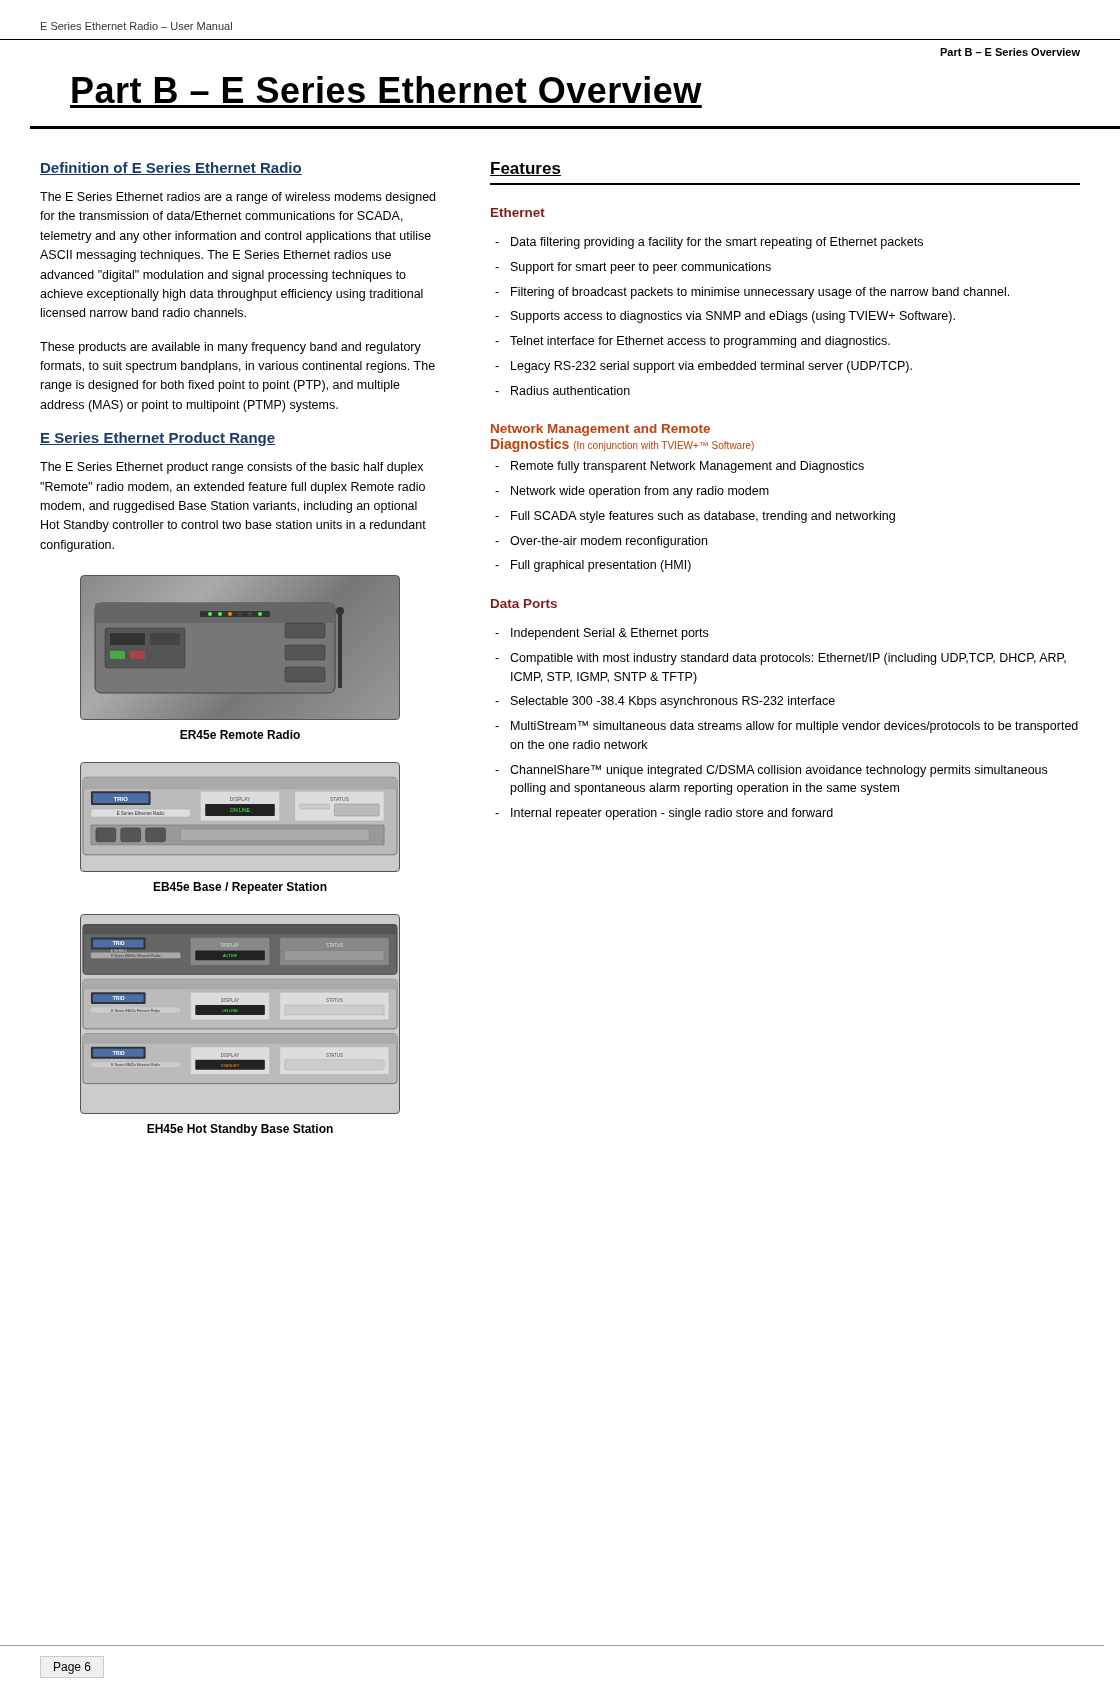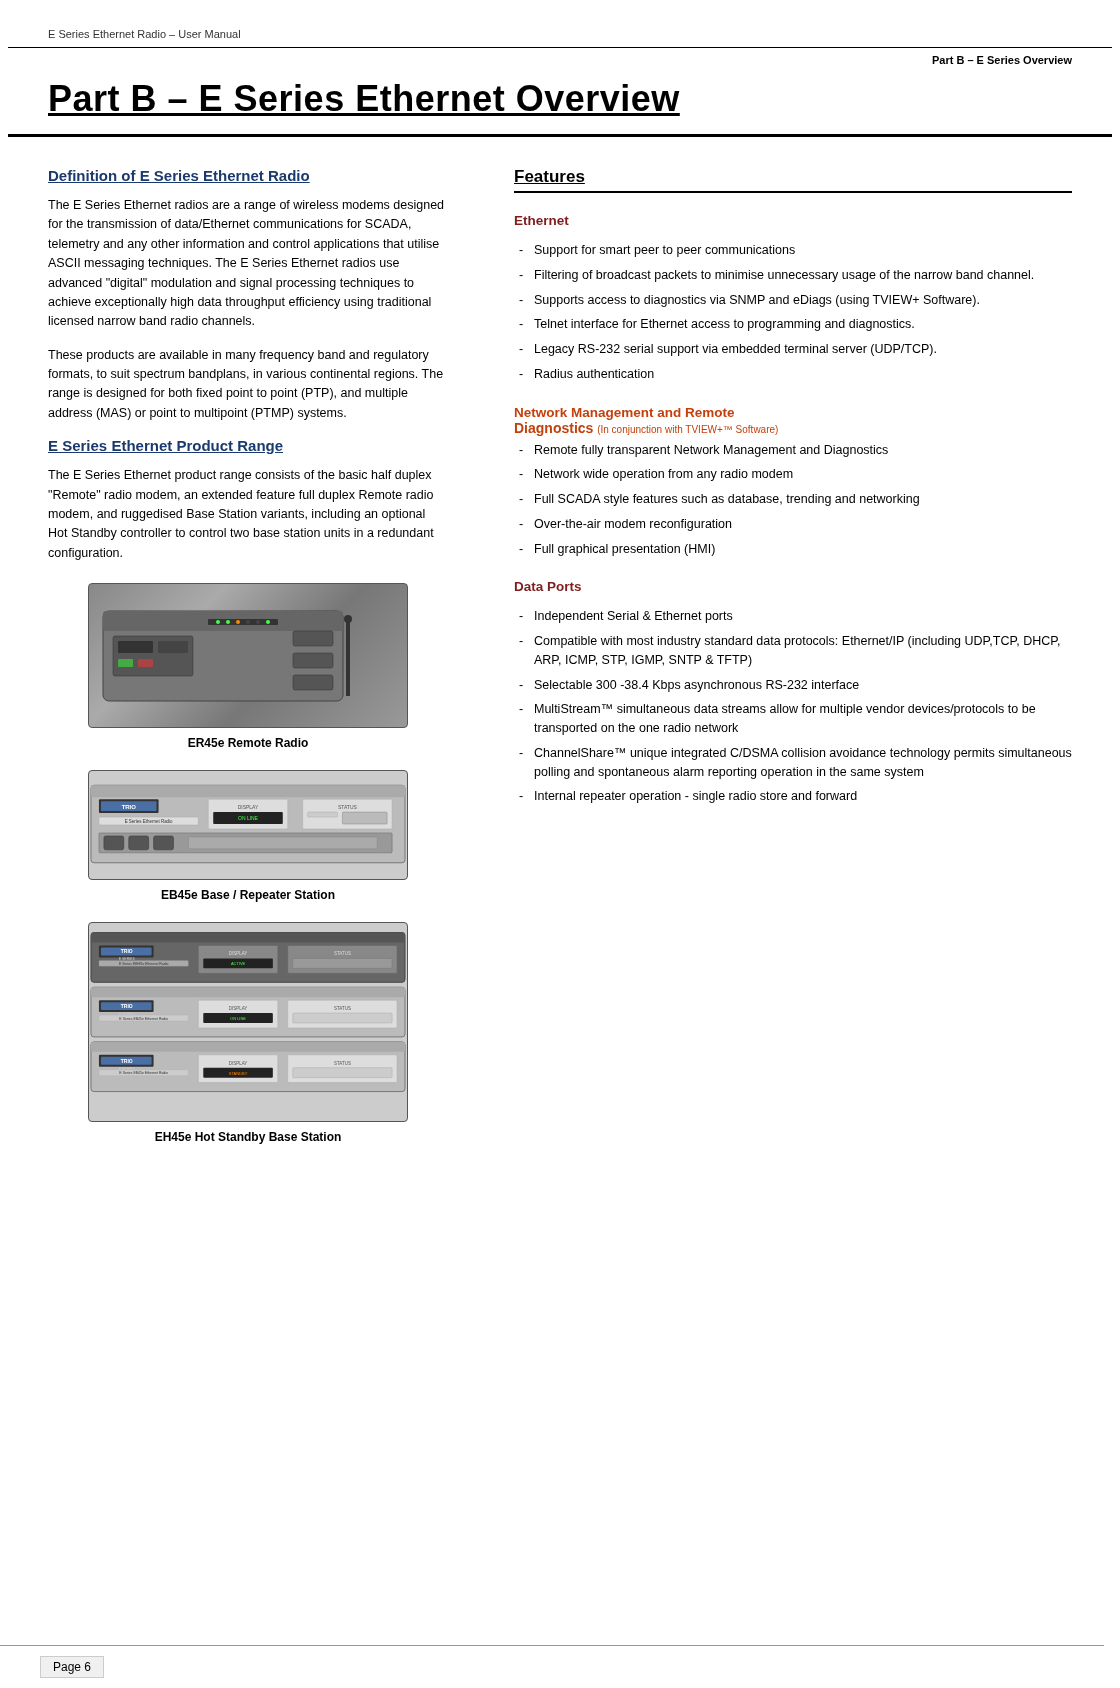"E Series Ethernet Radio –" .page-wrapper { padding: 8px -> 0 }
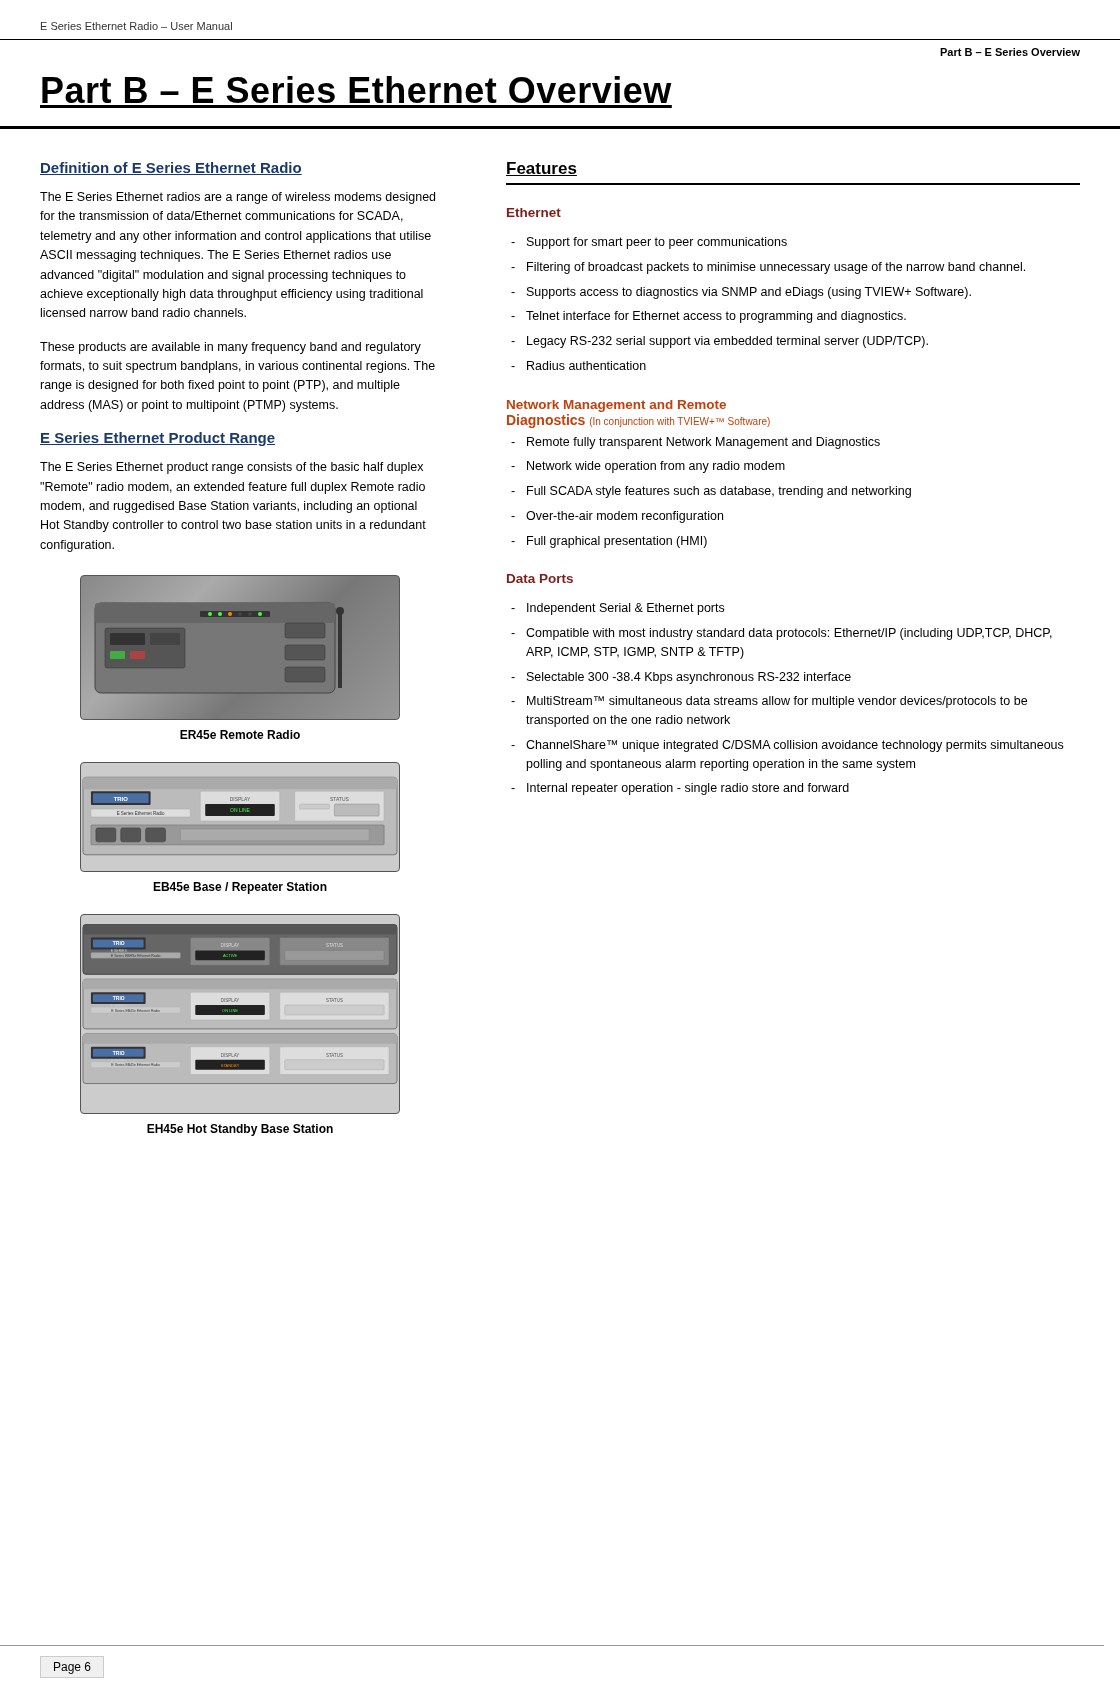"Part B – E Series Ethernet" .main-title-bar { margin-left: none -> 30px }
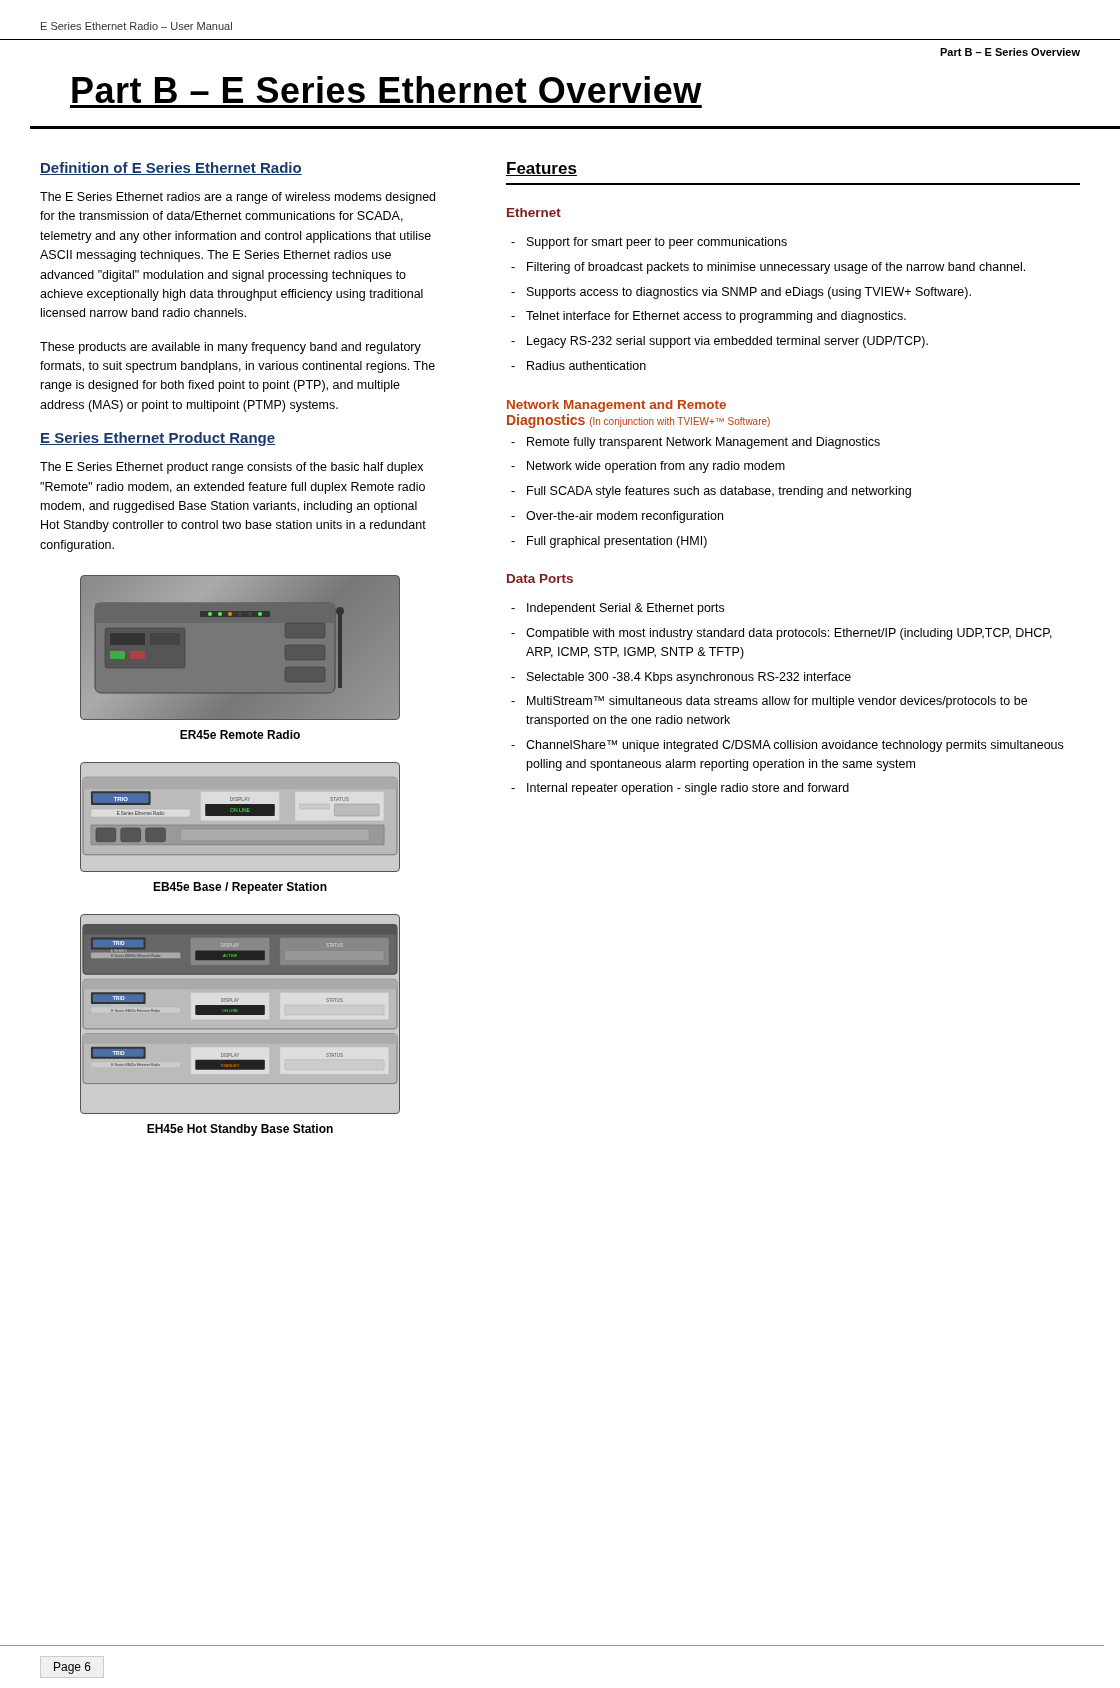"Definition of E Series Ethernet" .content-area { gap: 16px -> 0 }
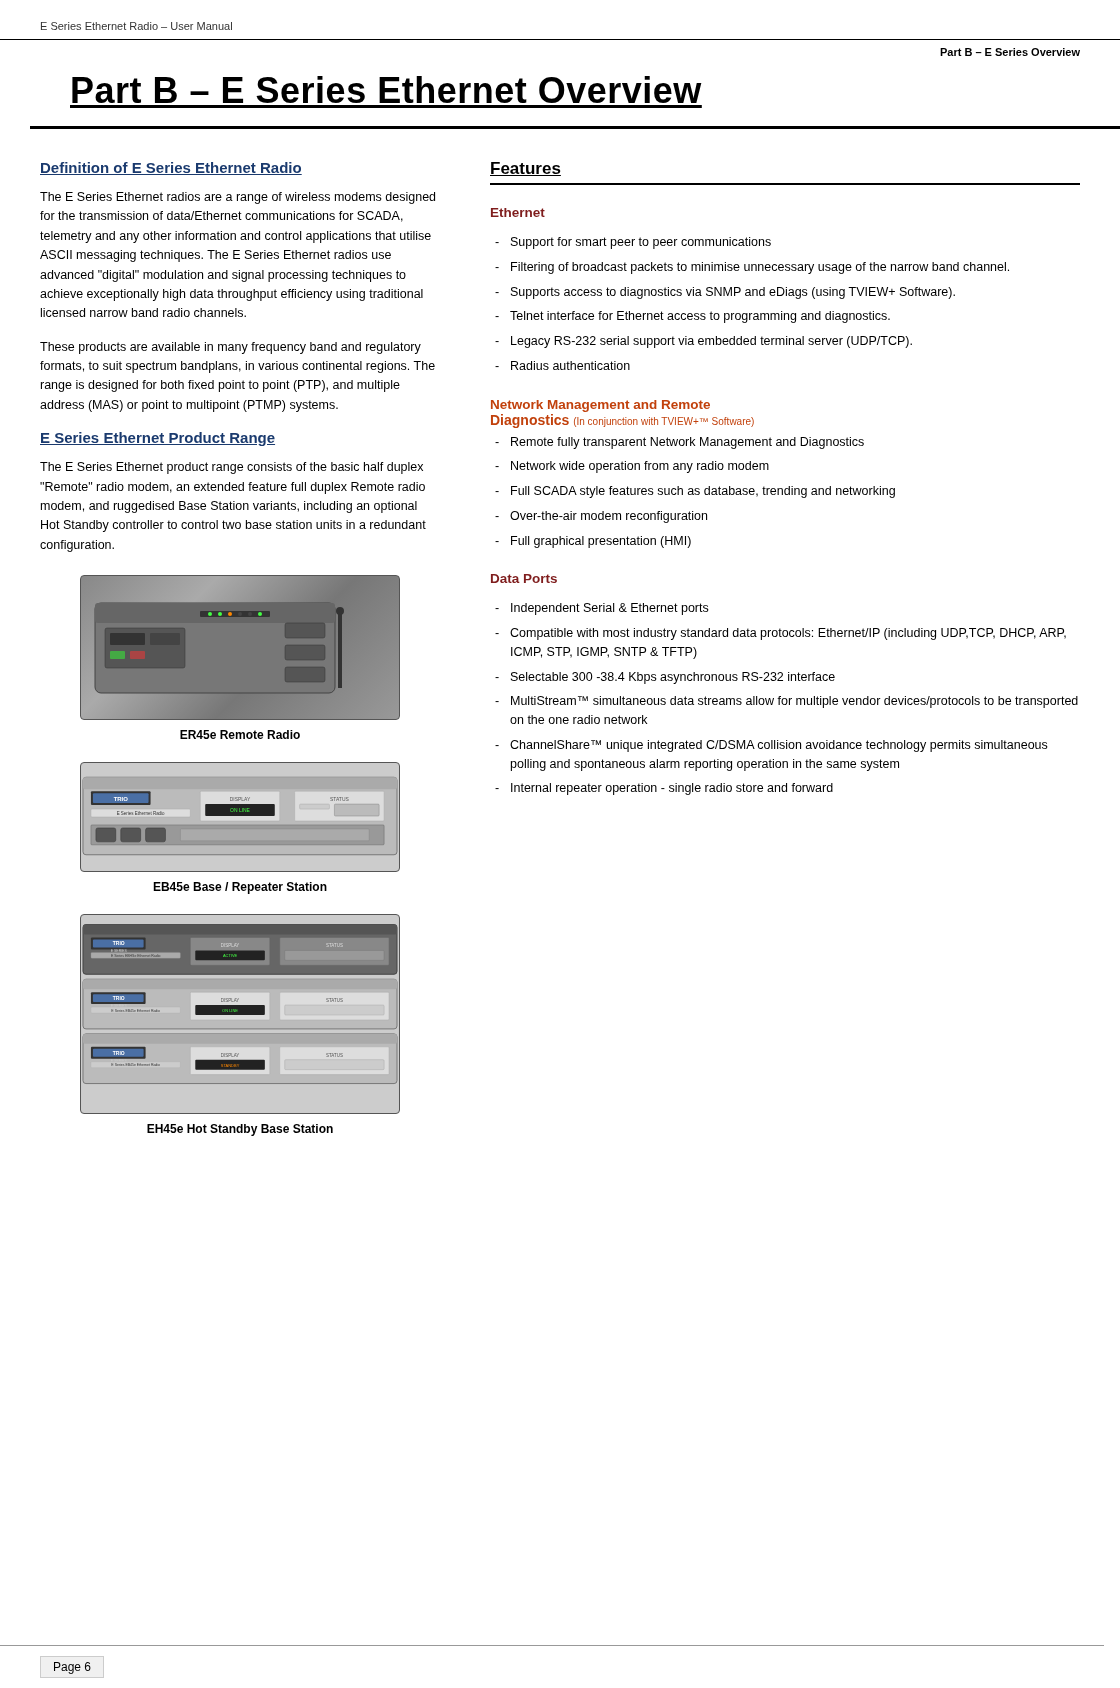"Data filtering providing a facility" li { html: none -> <li><span>Data filtering providing a facility for the smart repeating of Ethernet packets</span></li> }
